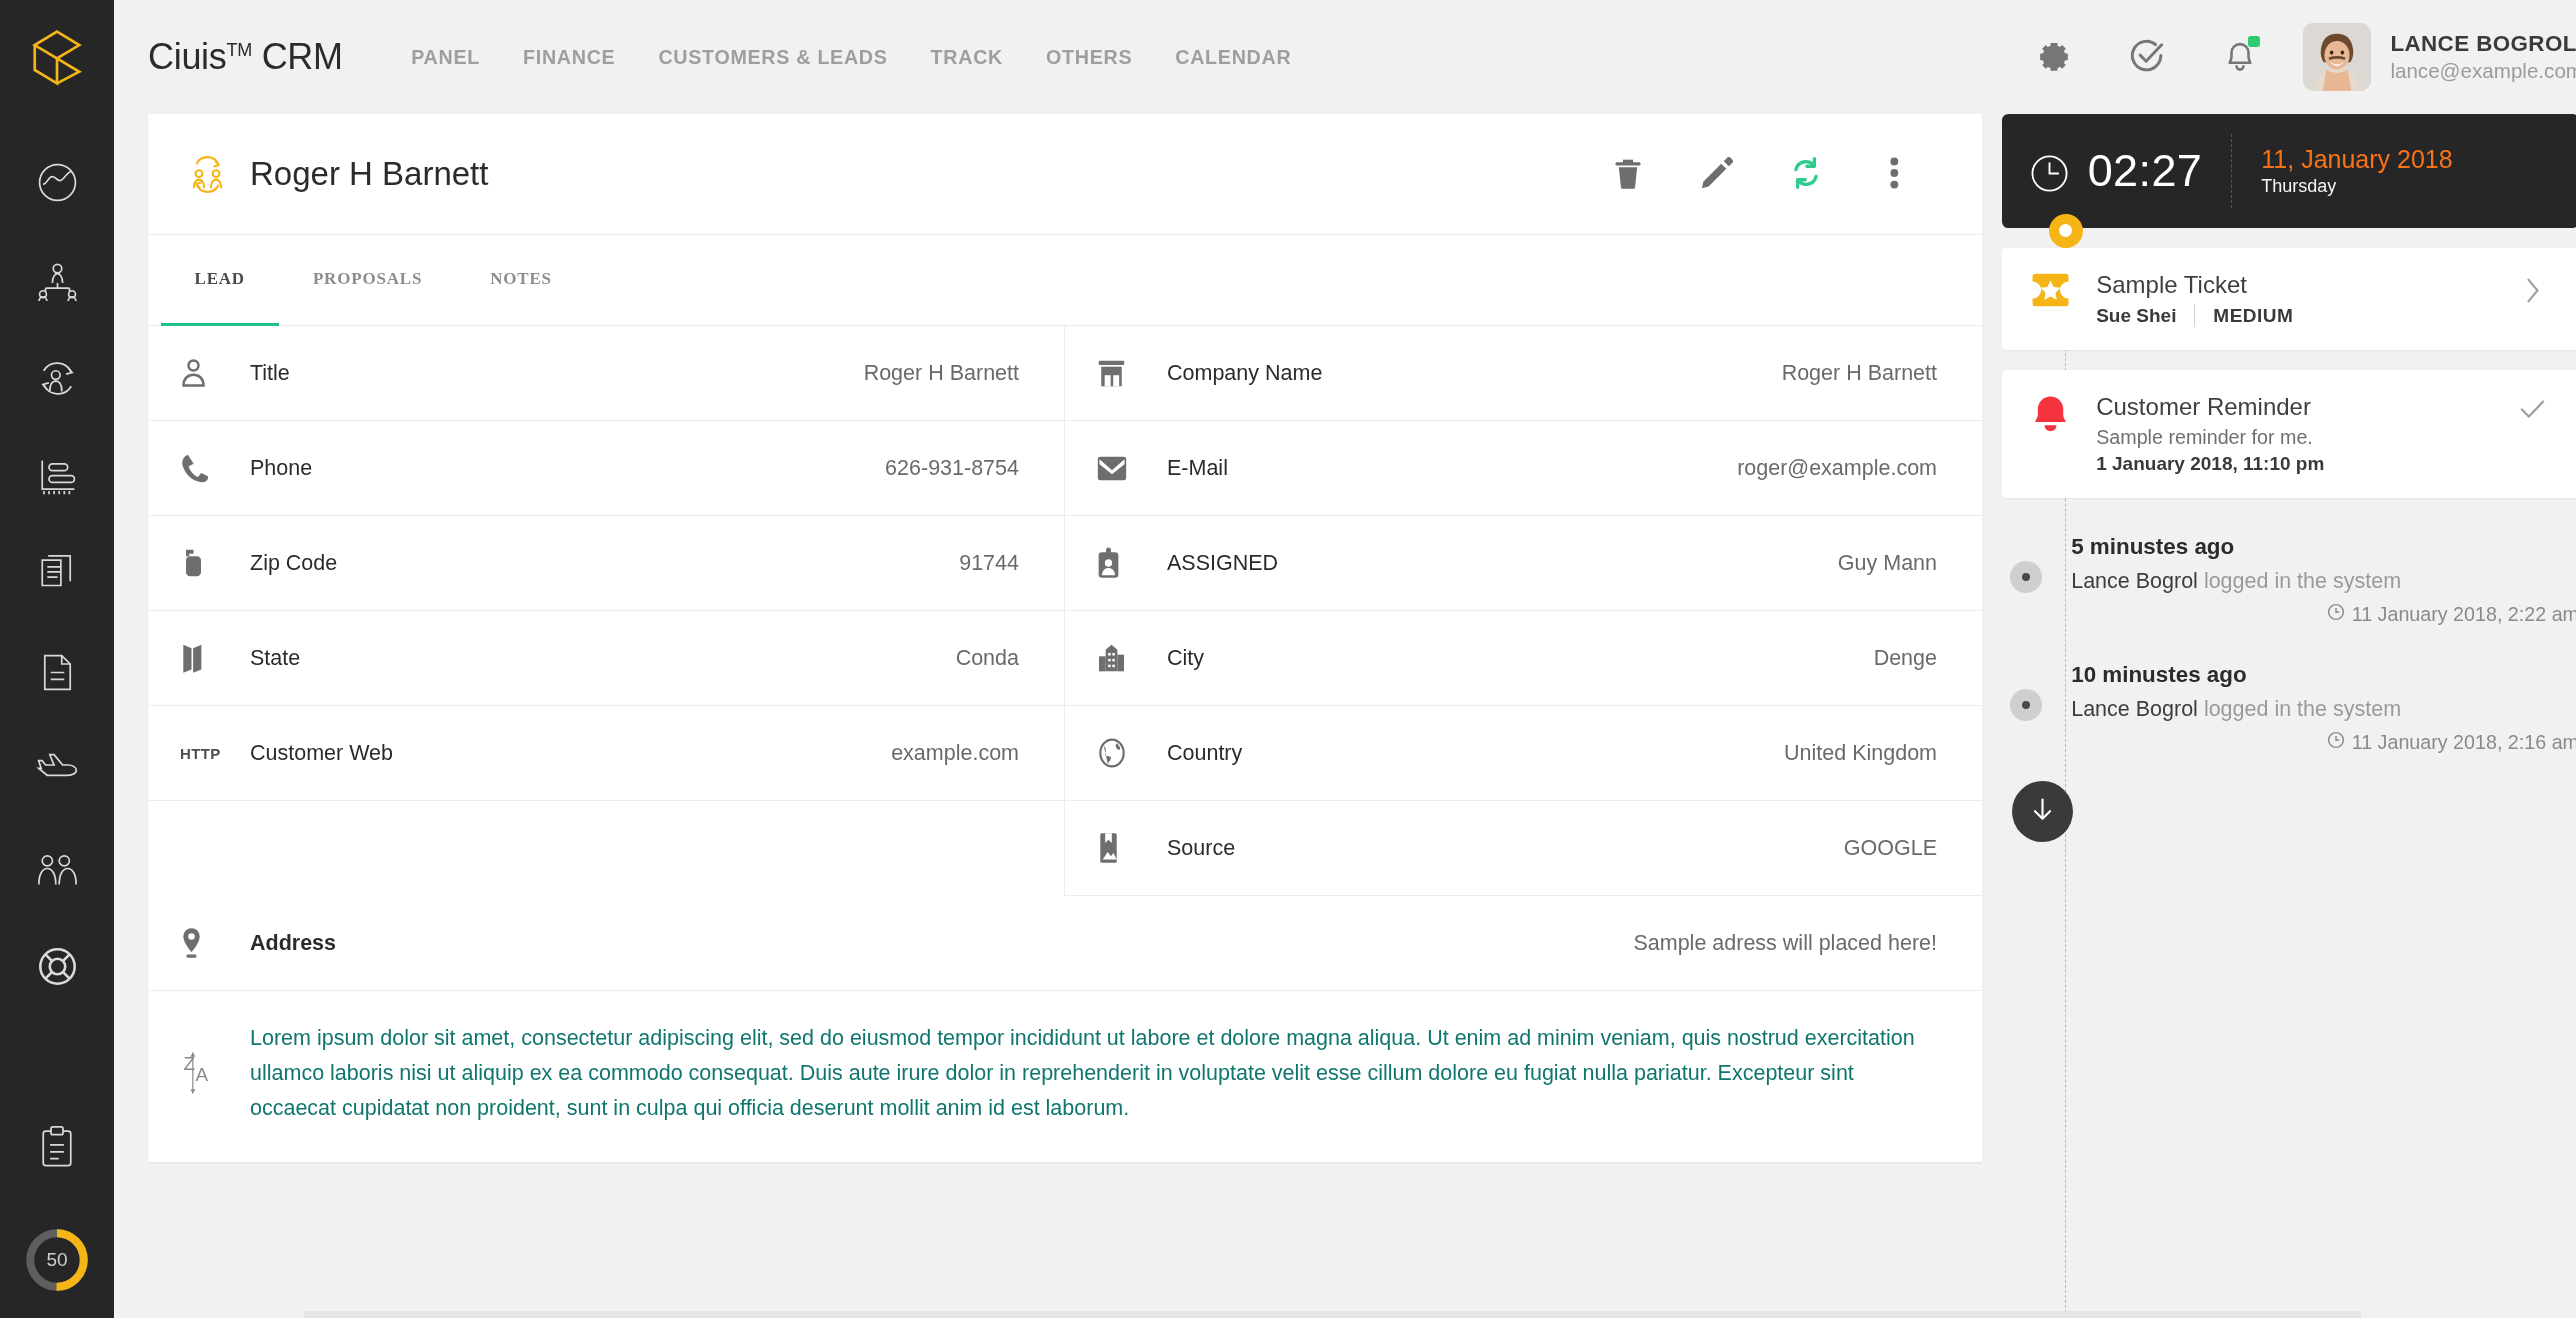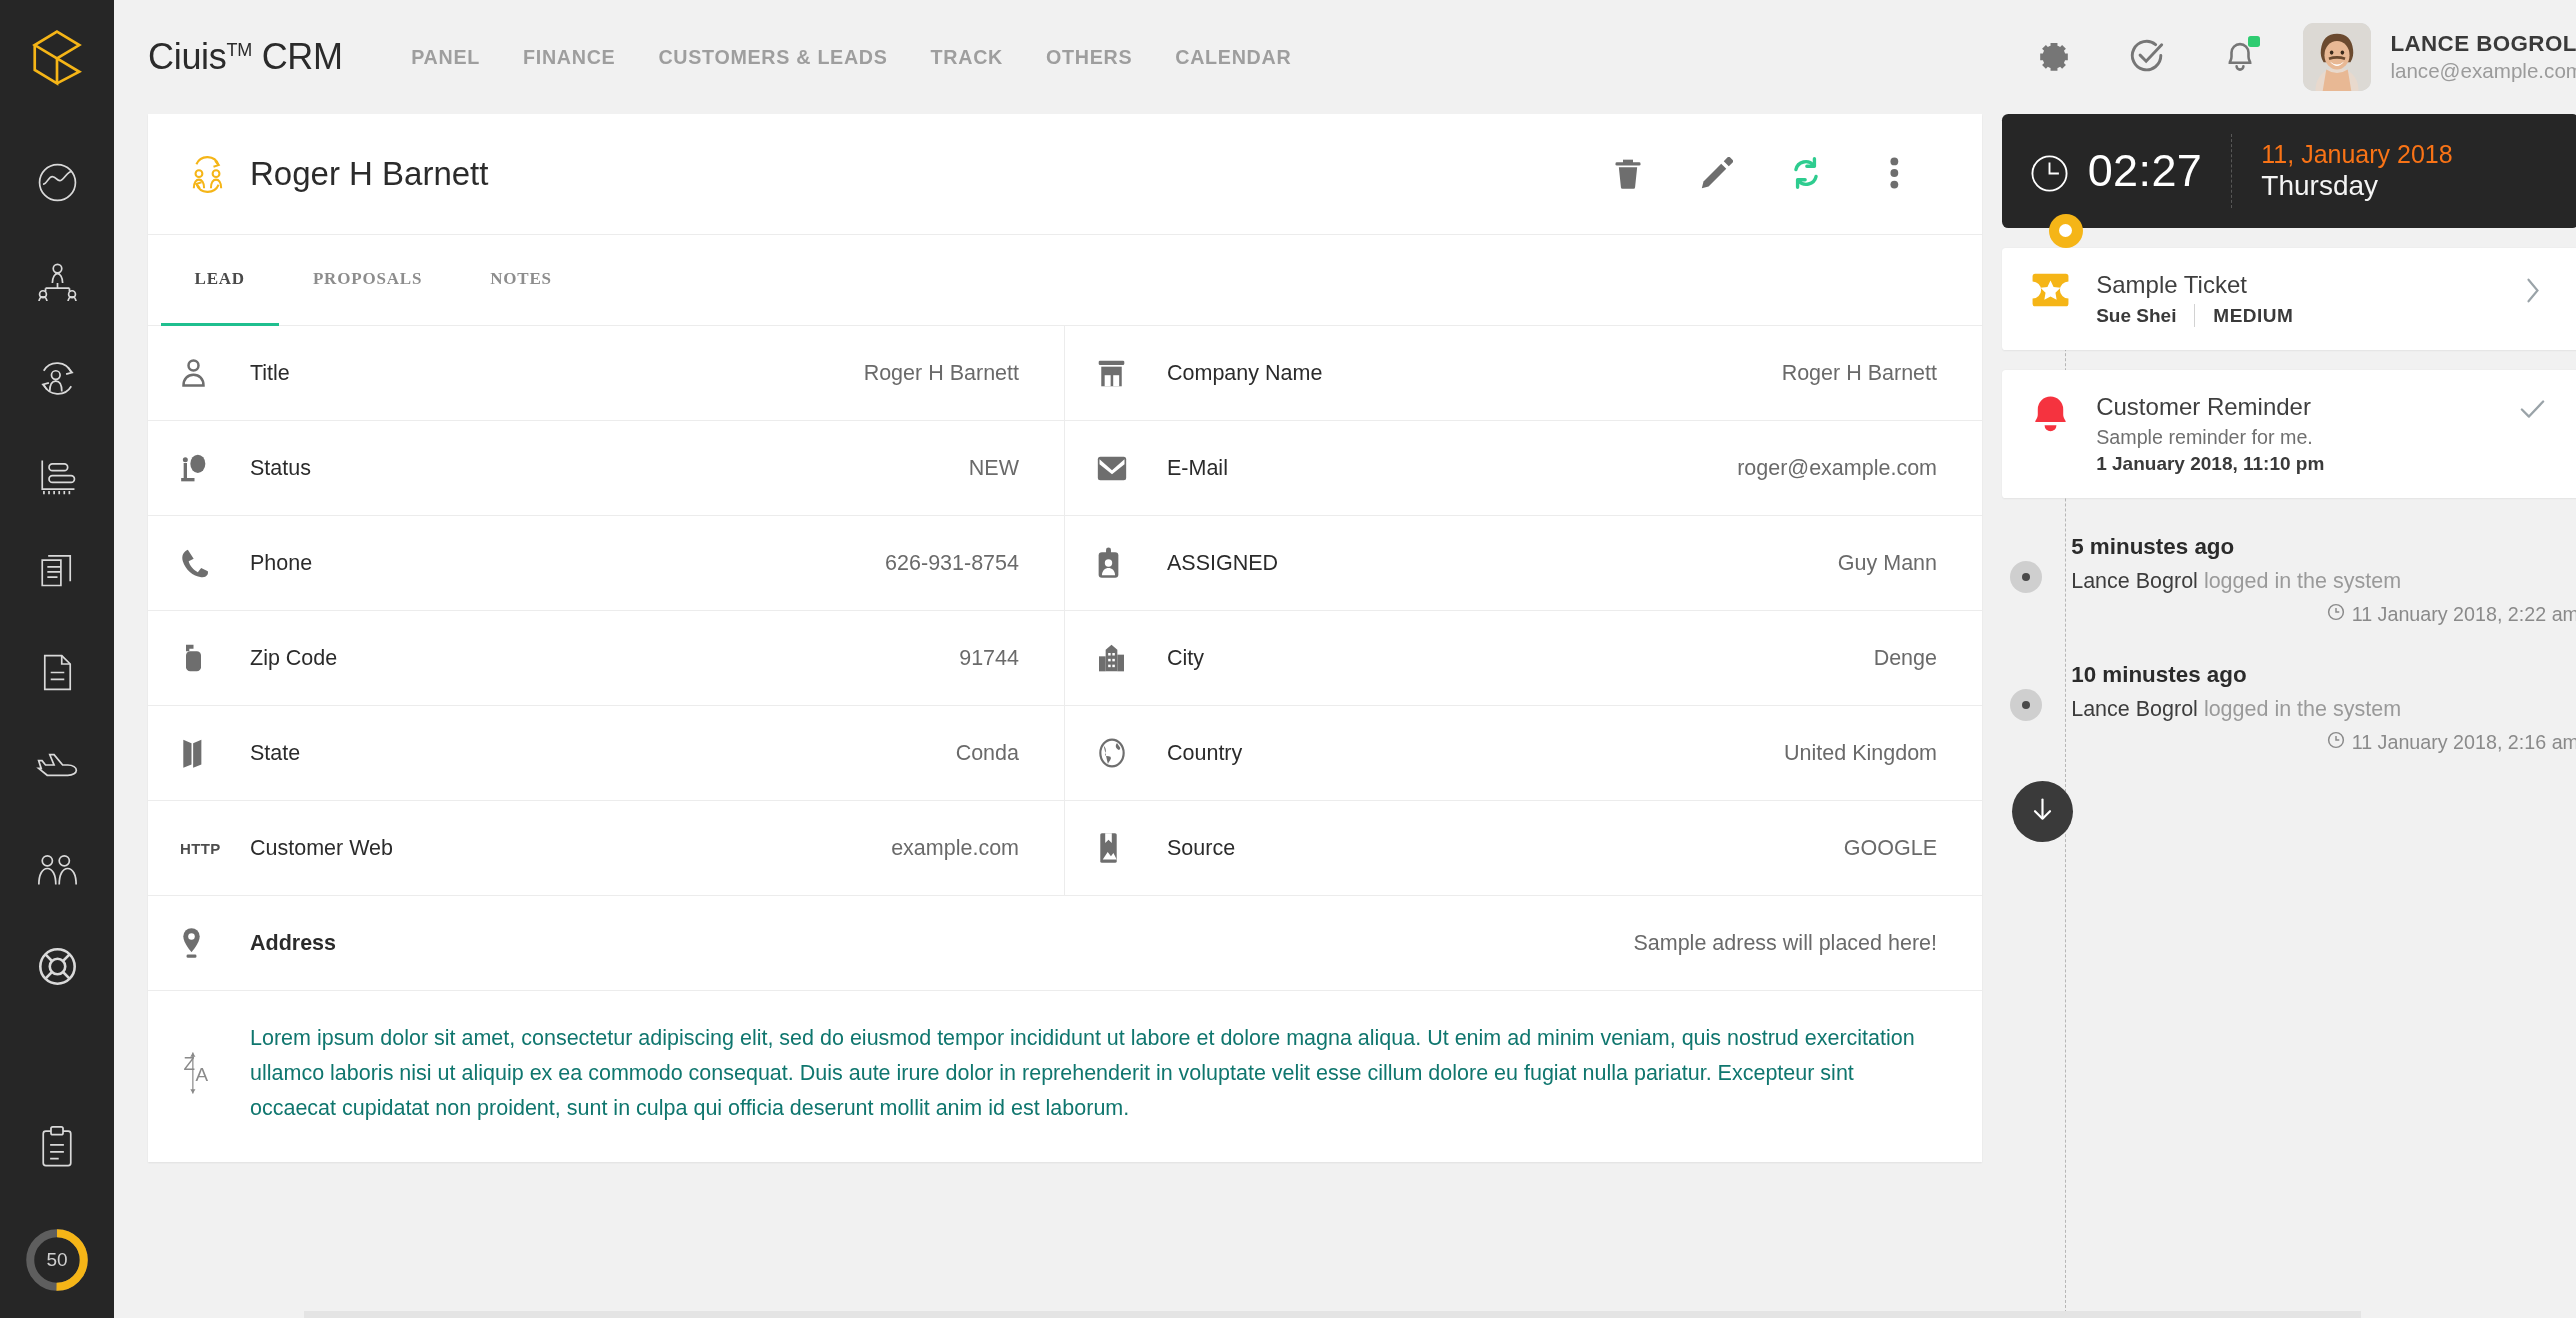"Thursday" .clock-day { font-size: 28px -> 18px }
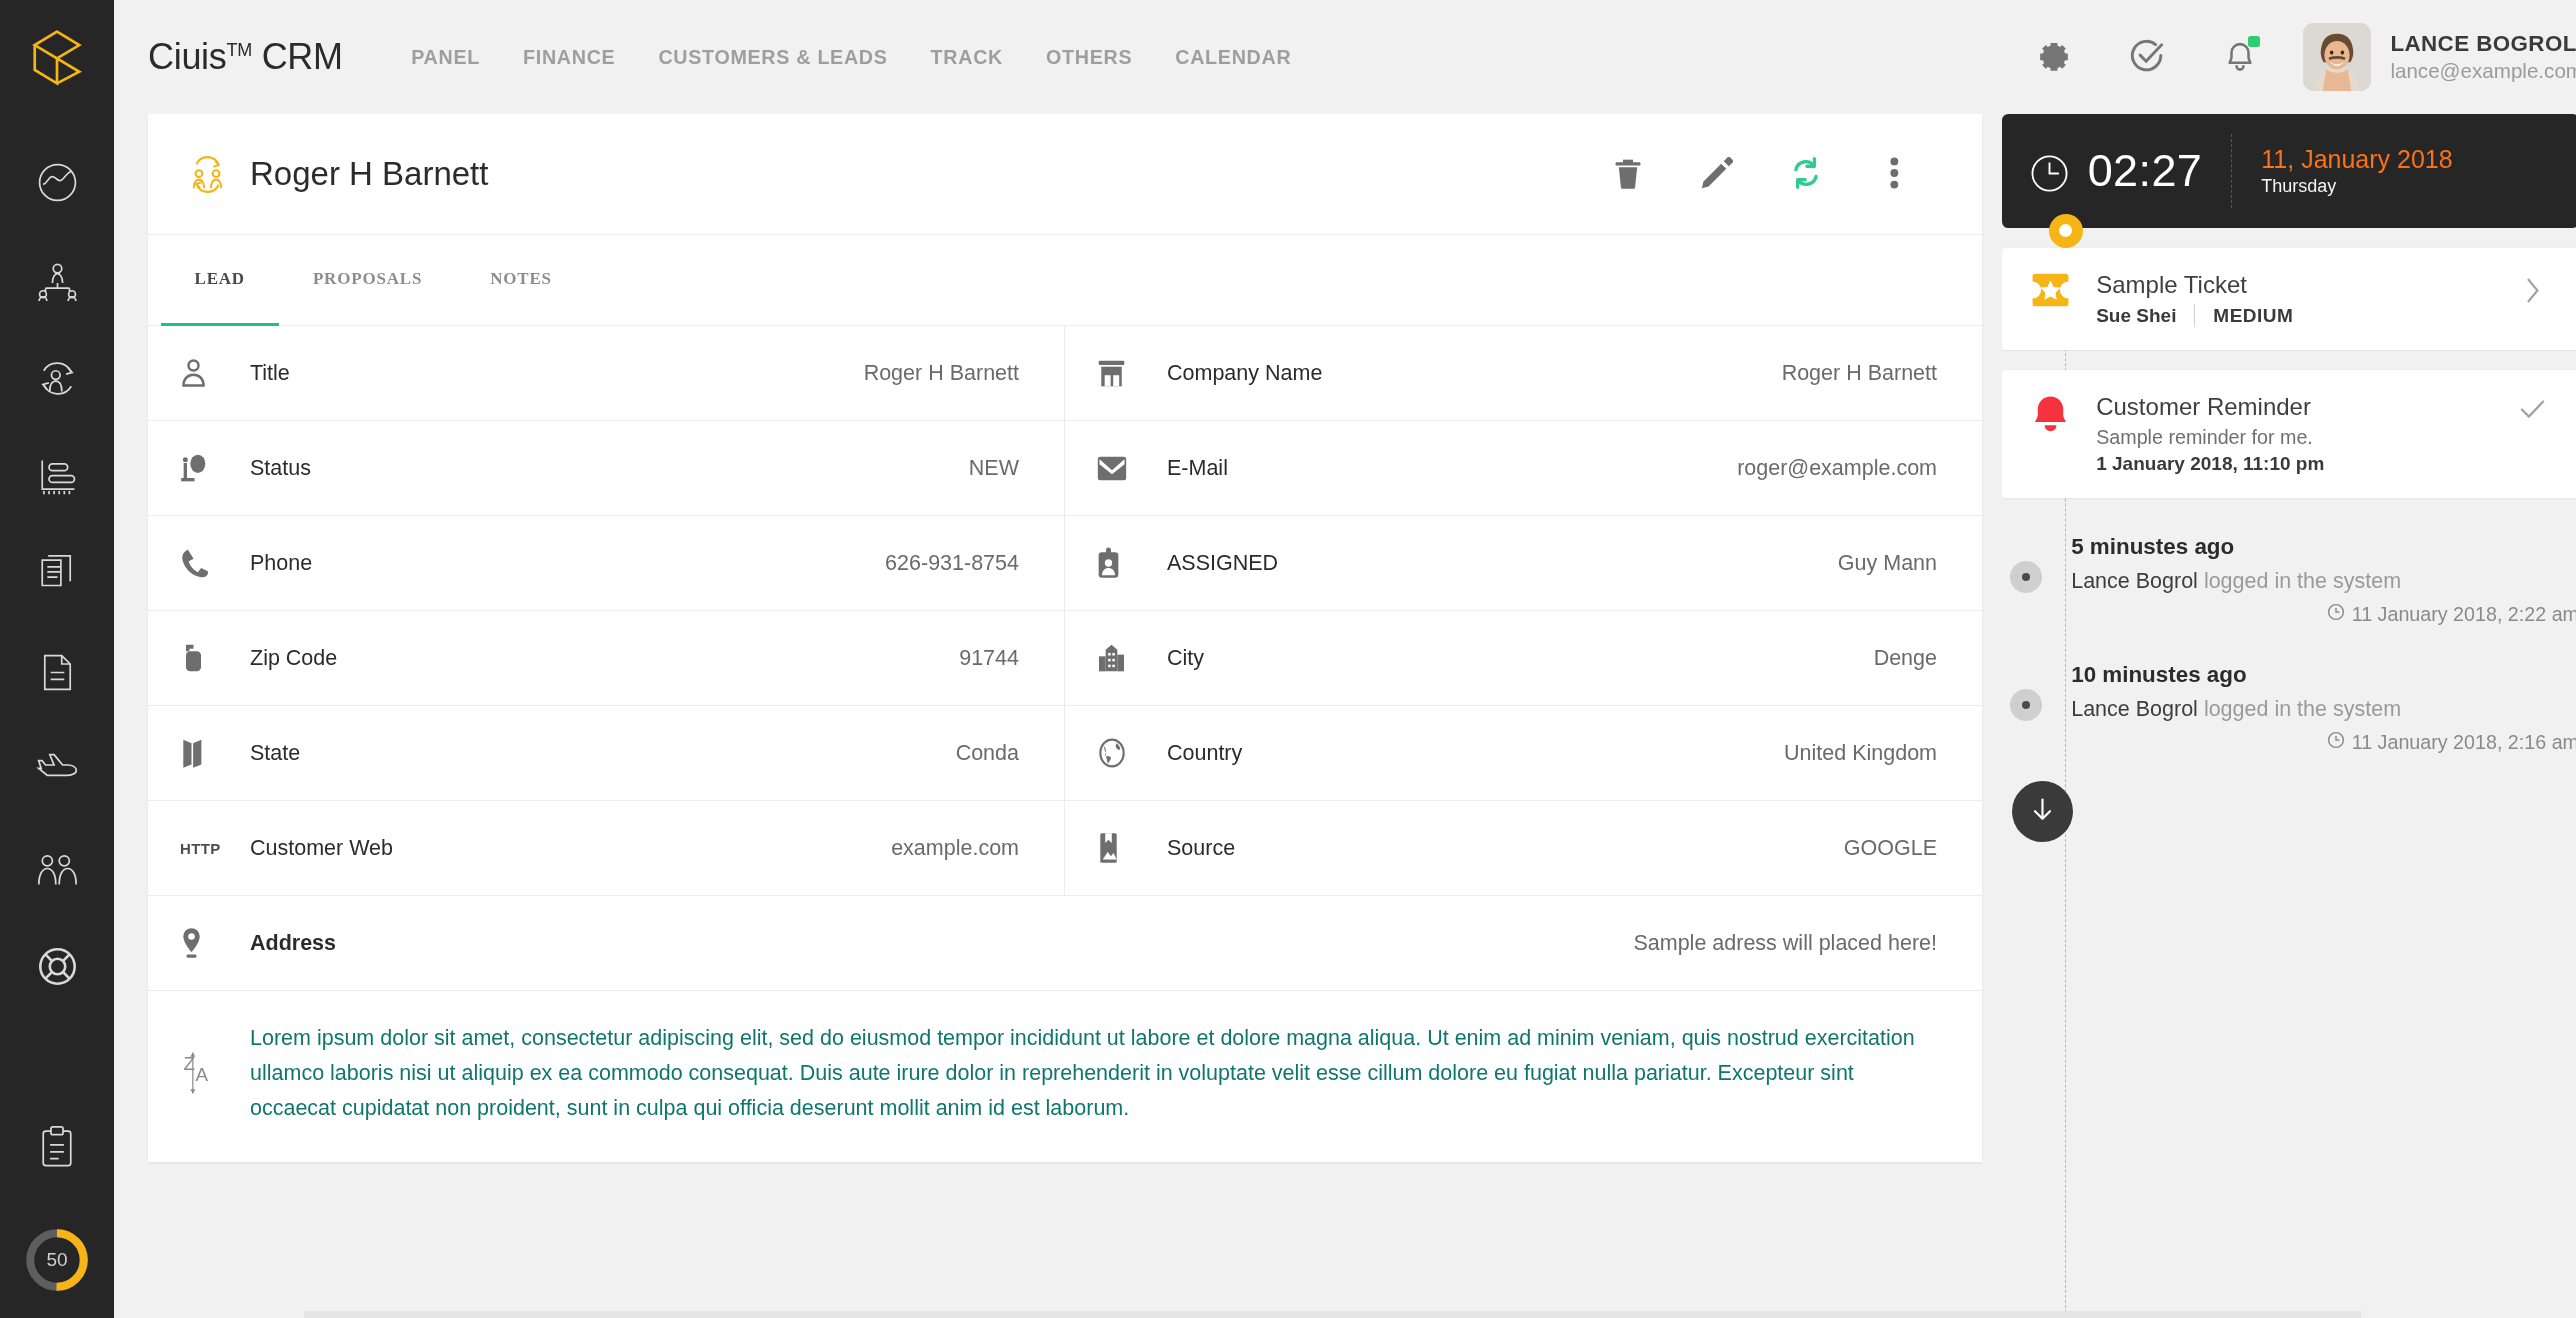"Status" div.frow { html: <div> <span> <svg> <ellipse></ellipse> <rect></rect> <circle></circle> <rect></rect> </svg> </span> <span>Status</span> <span>NEW</span> </div> -> none }
